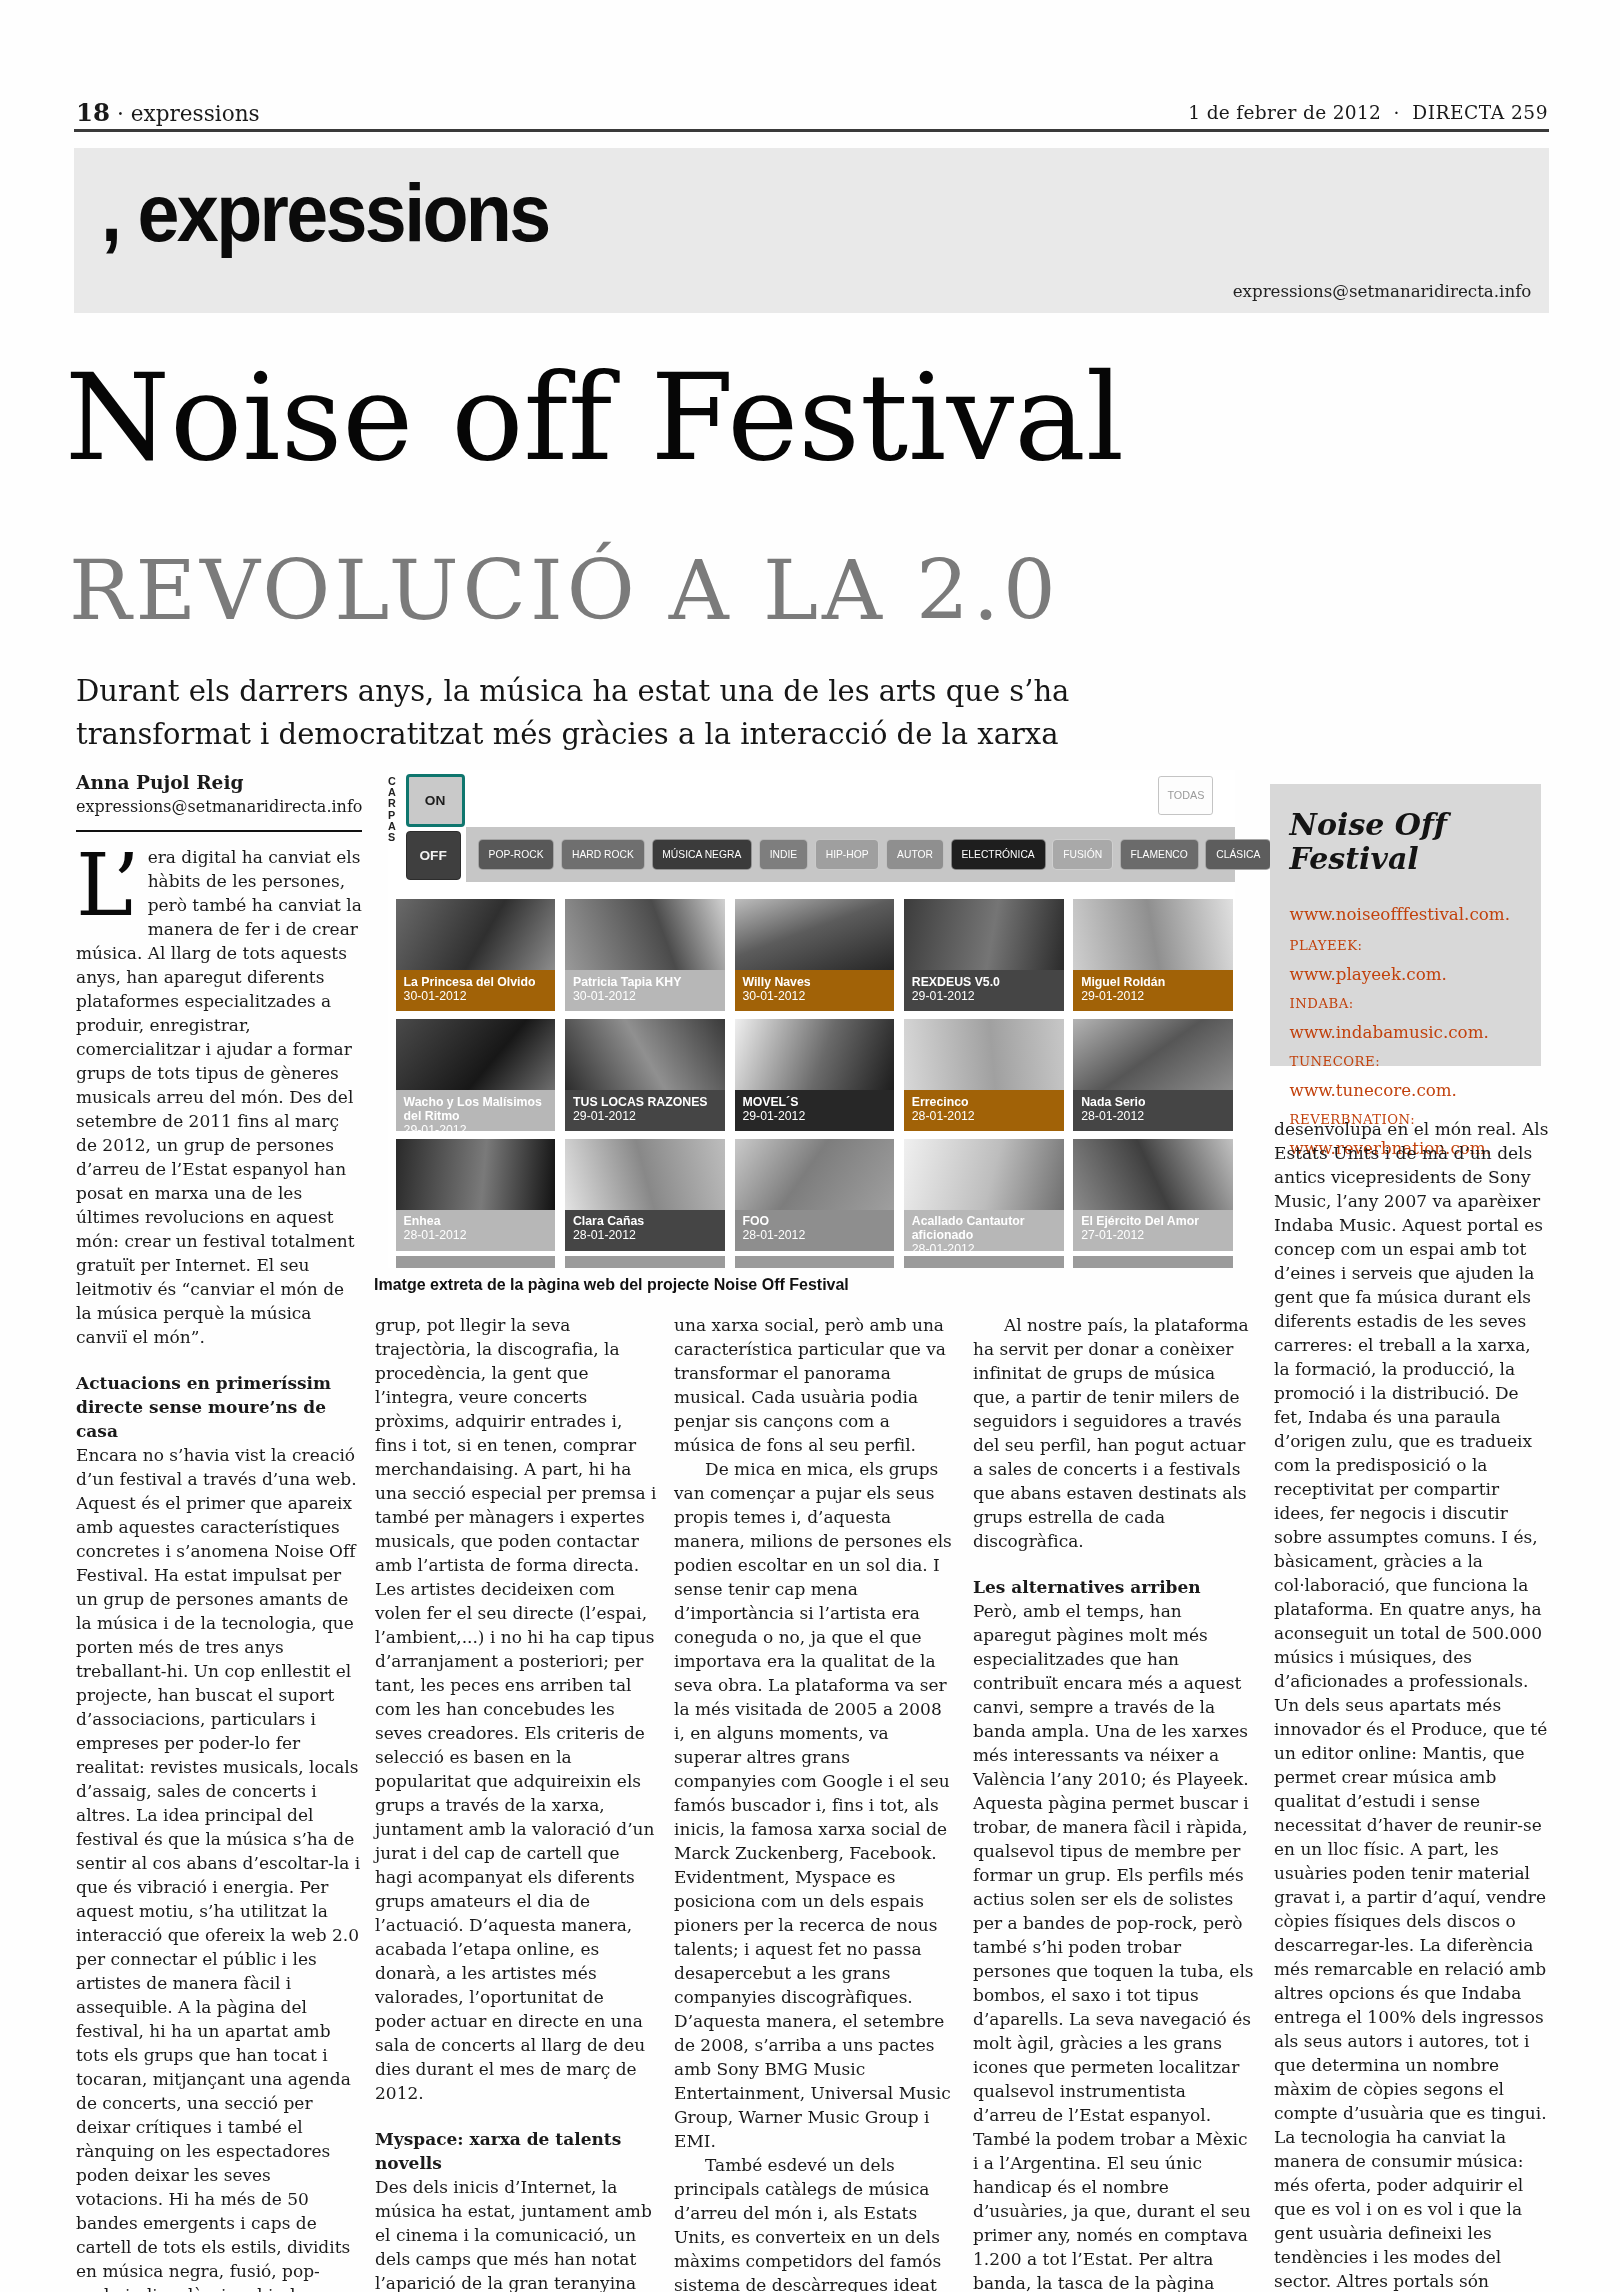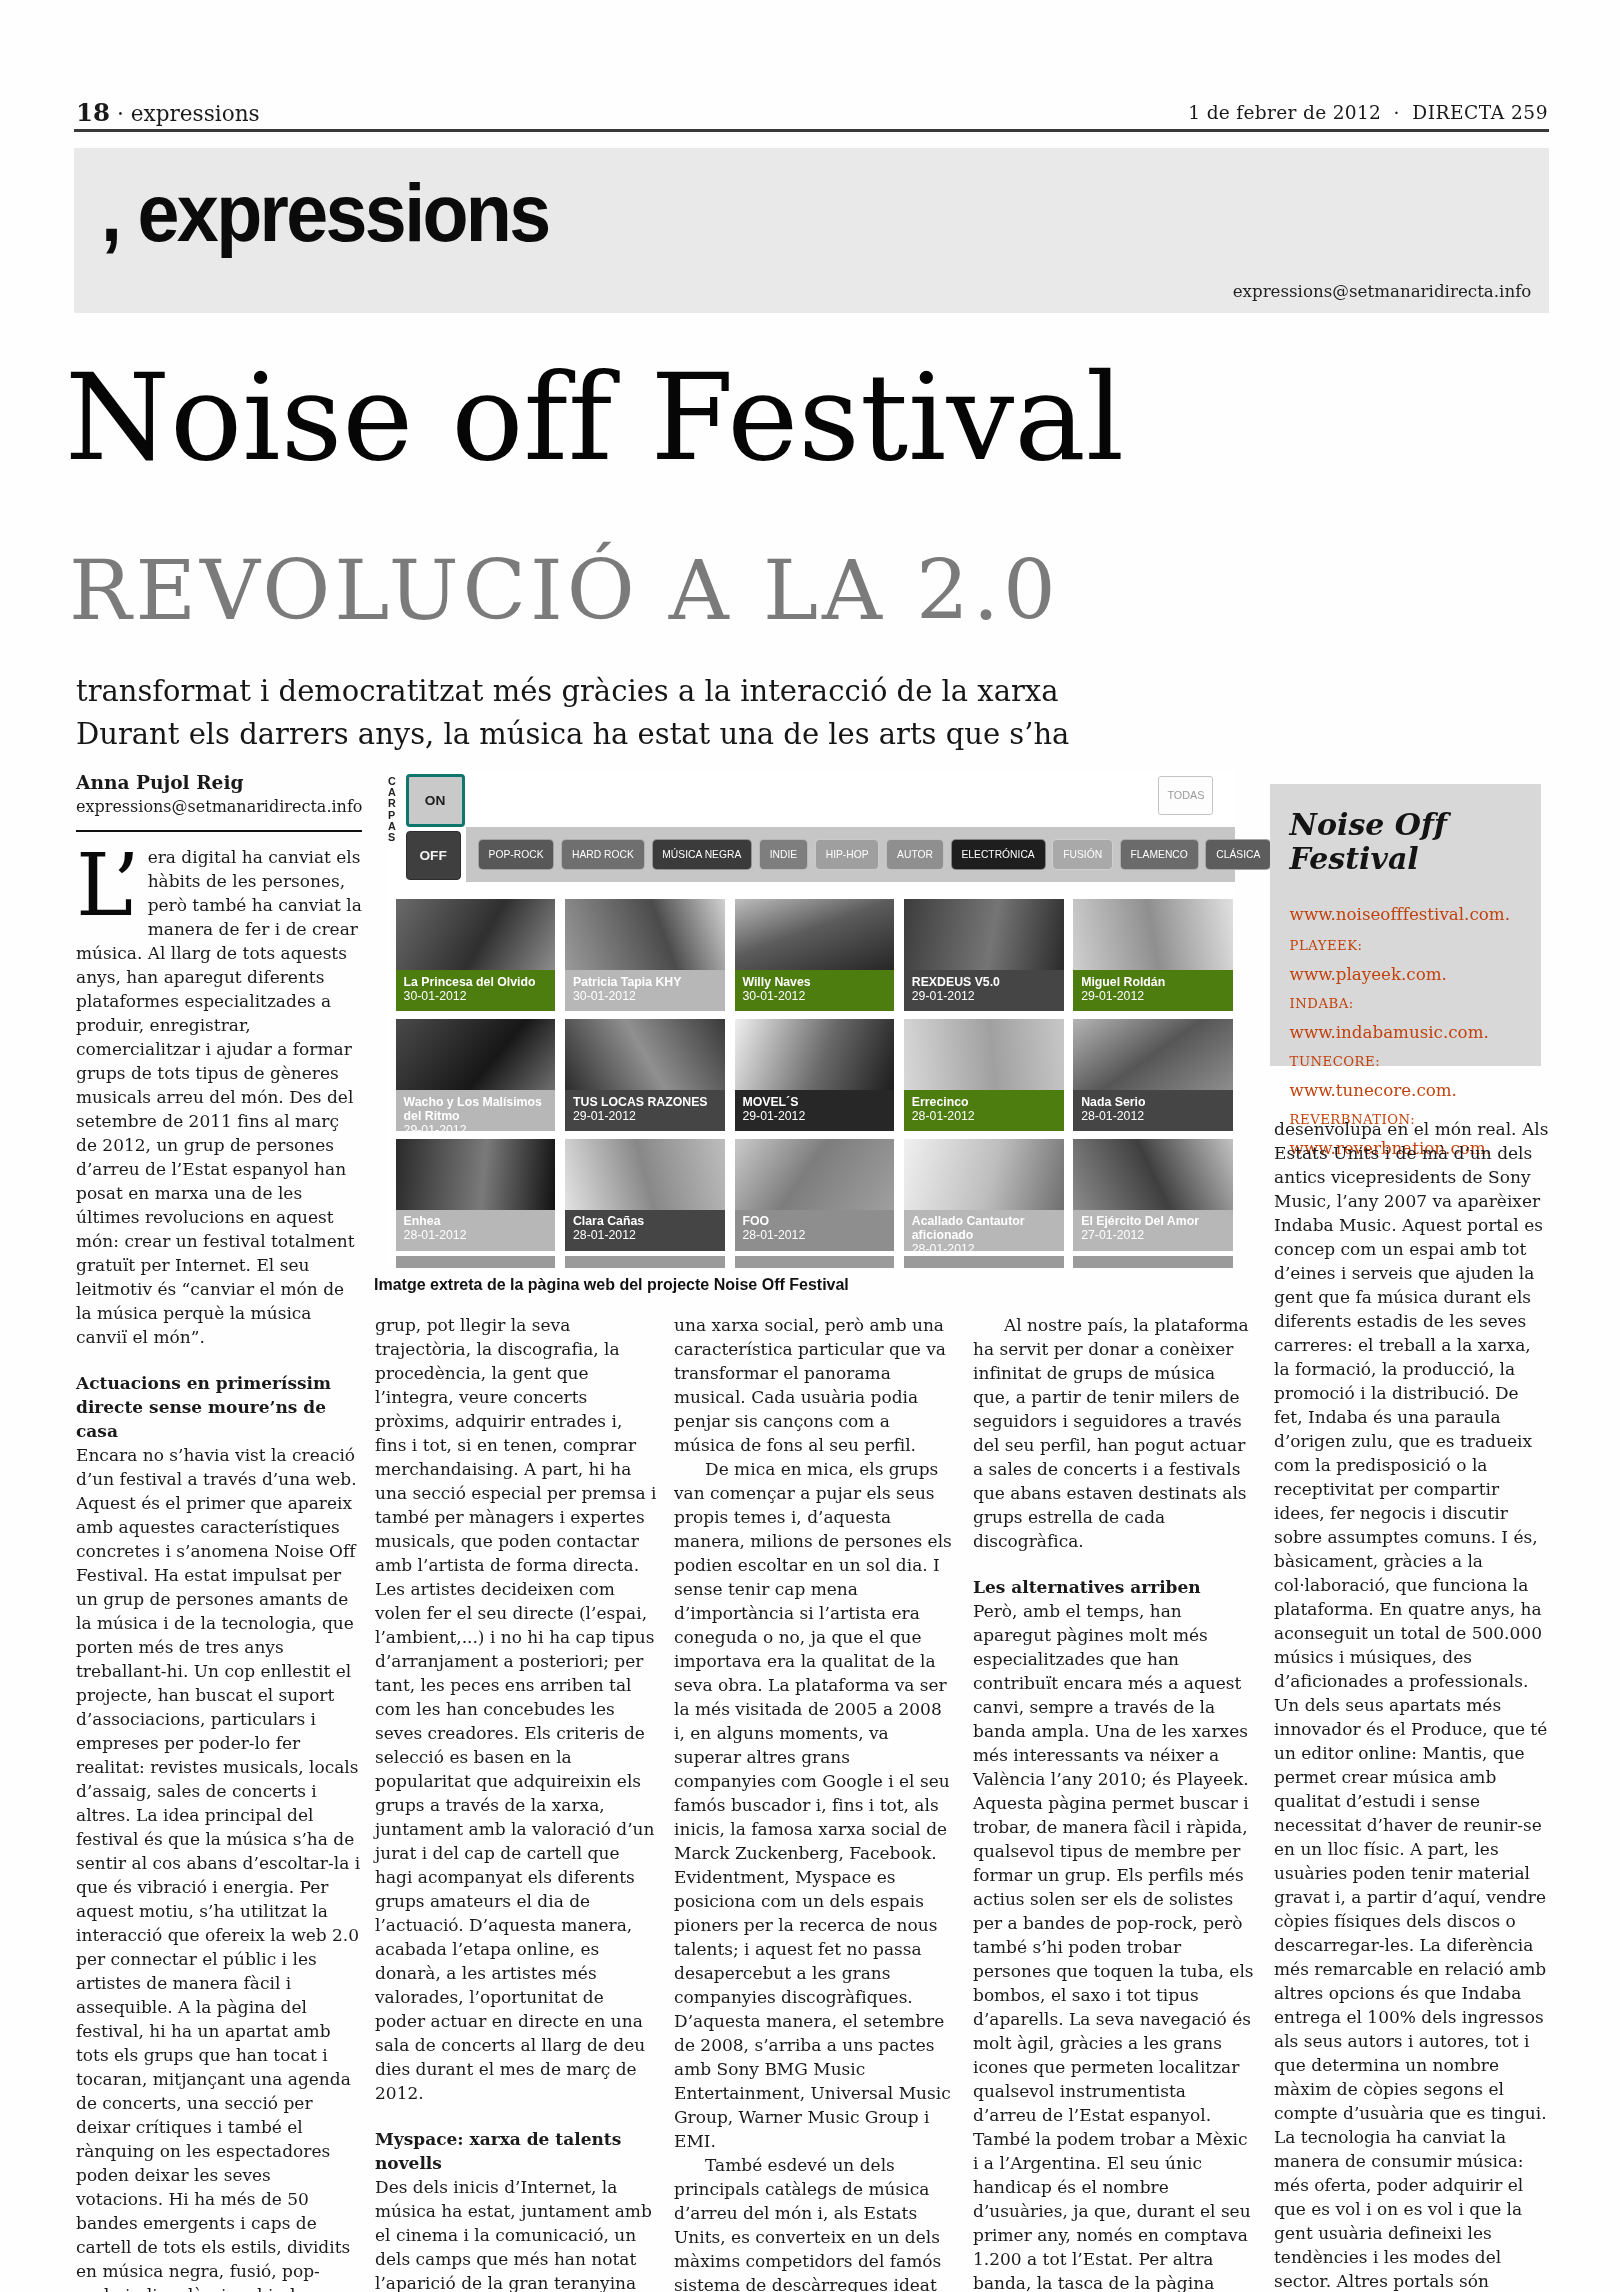"transformat i democratitzat més gràcies" div { order: before "Durant els darrers anys, la" -> after "Durant els darrers anys, la" }
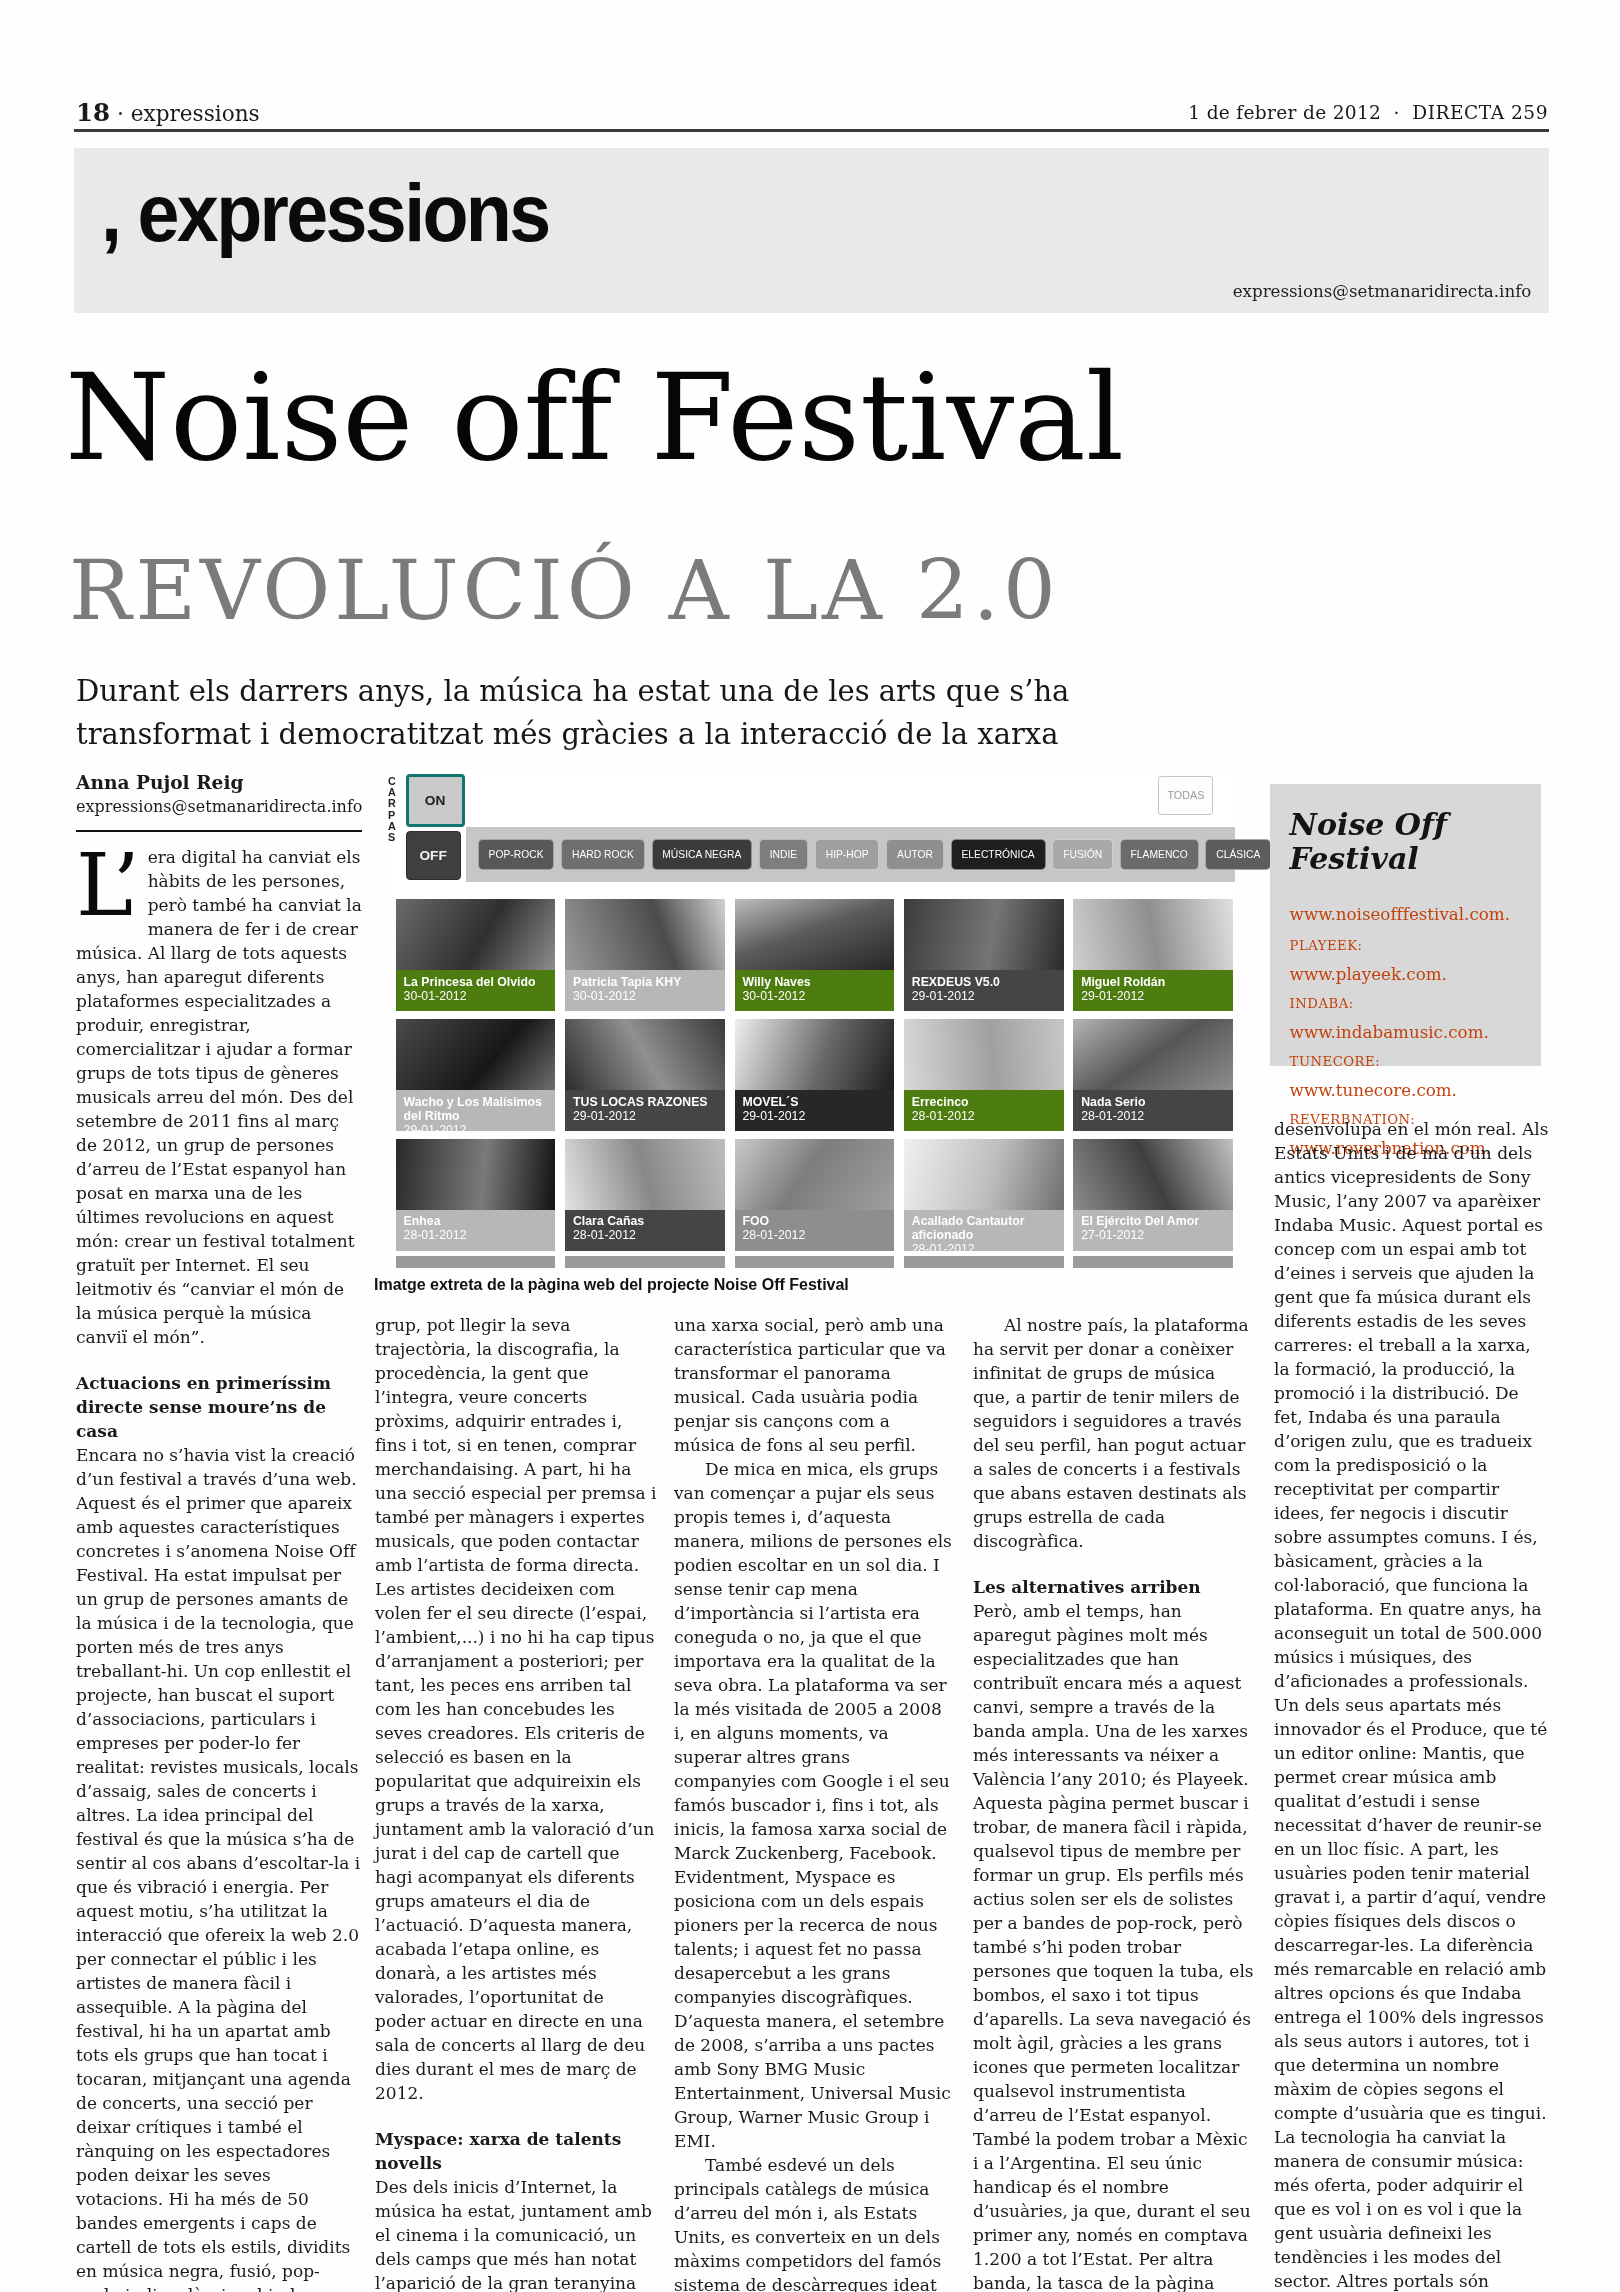"La Princesa del Olvido" .t-d .cap { background: #4d7c0f -> #a16207 }
